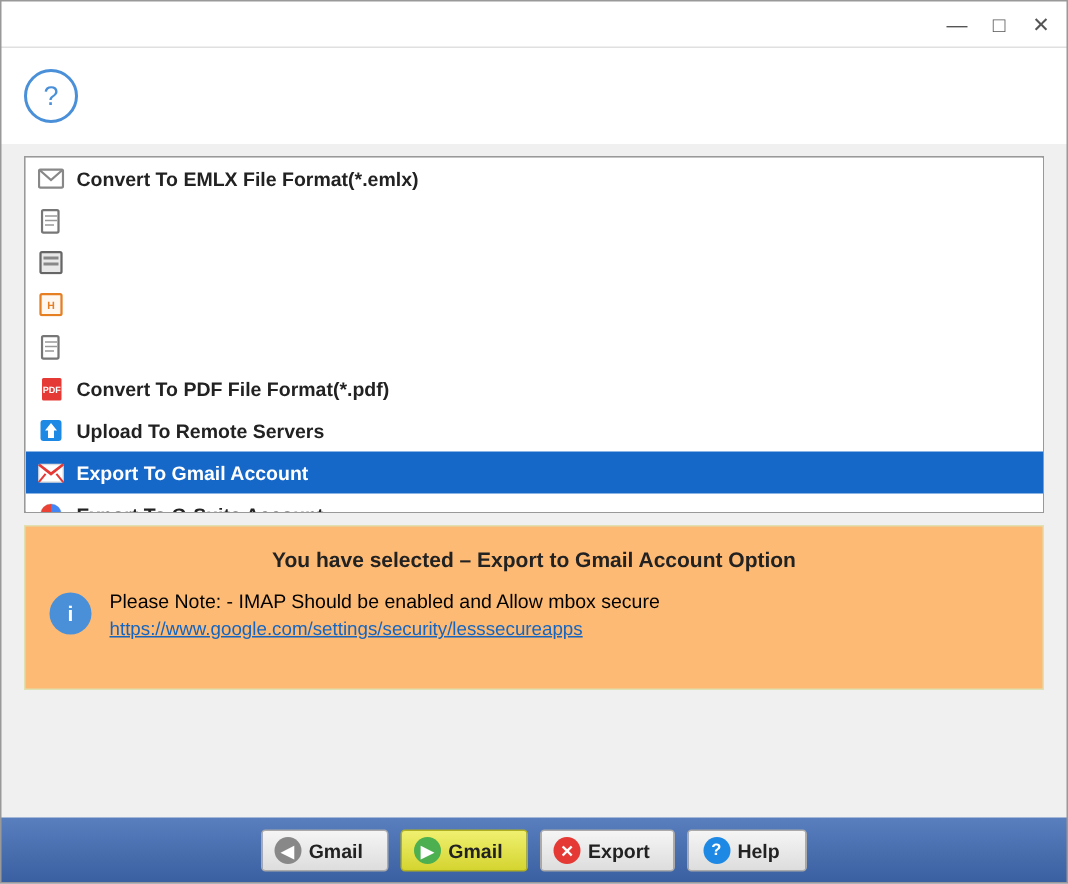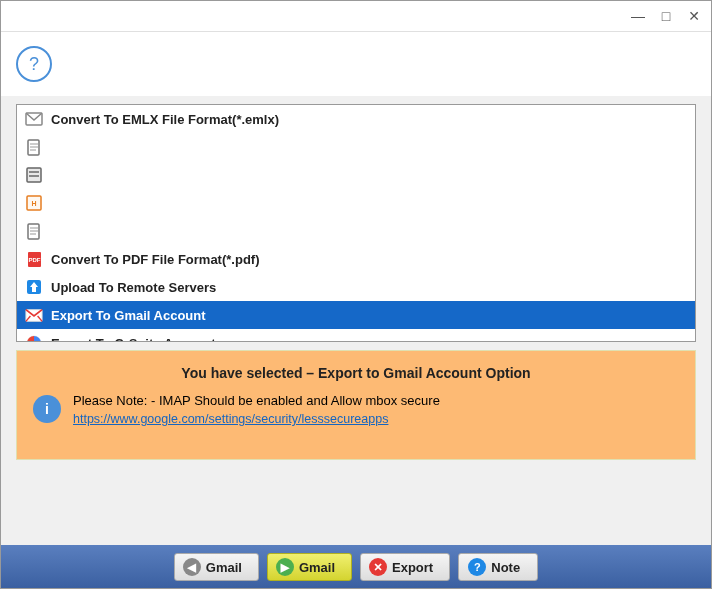"Note" span { text: Note -> Help }
